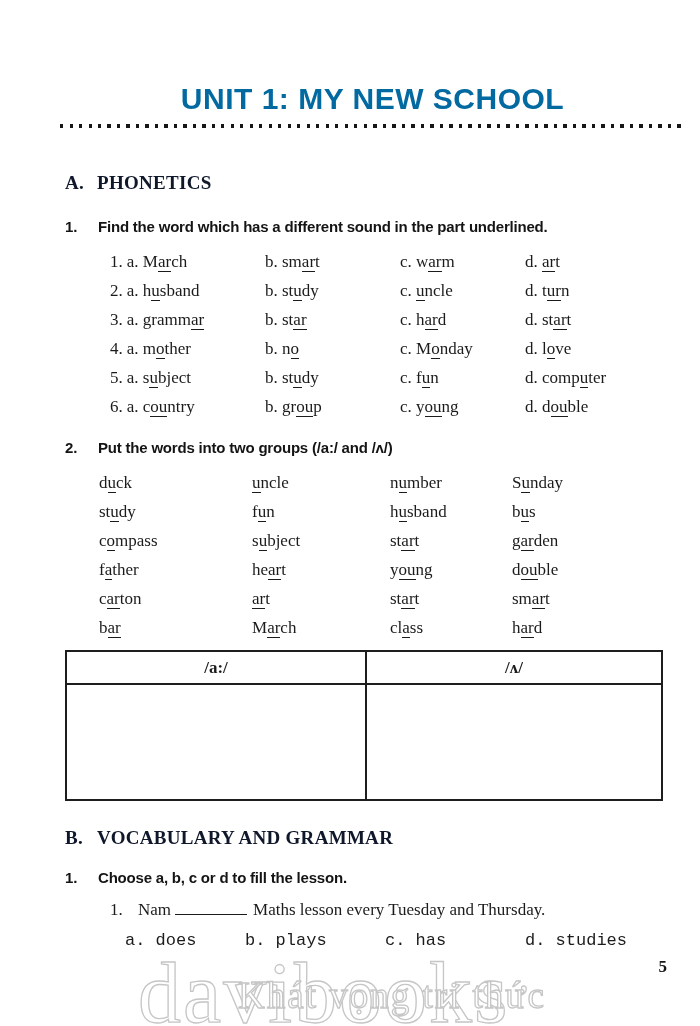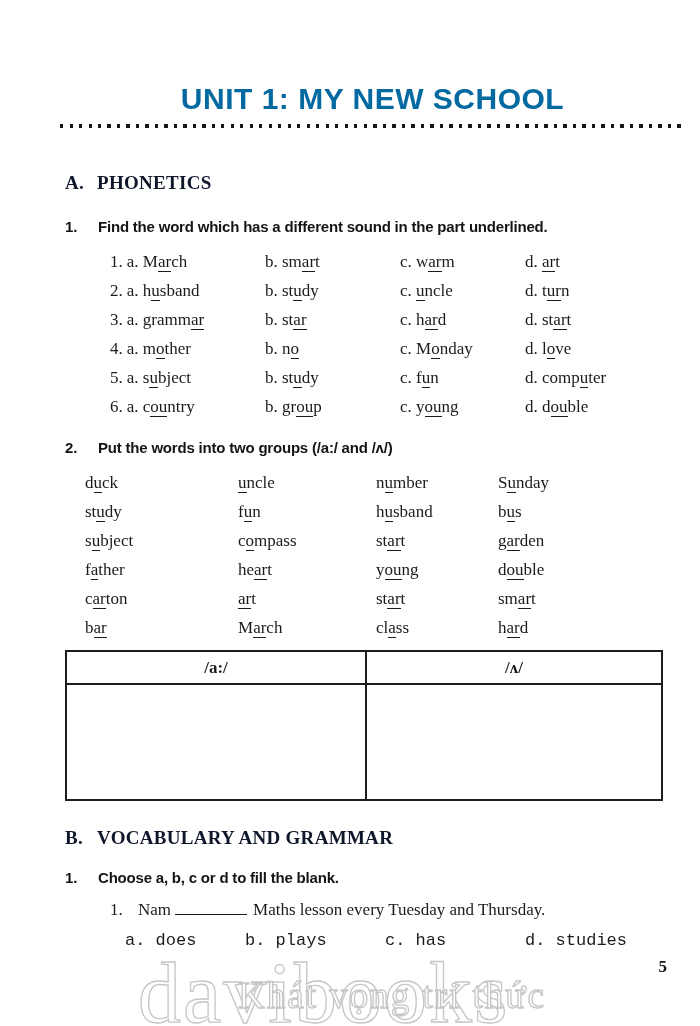"duck" .word-grid { margin: 12px 0 0 20px -> 12px 0 0 34px }
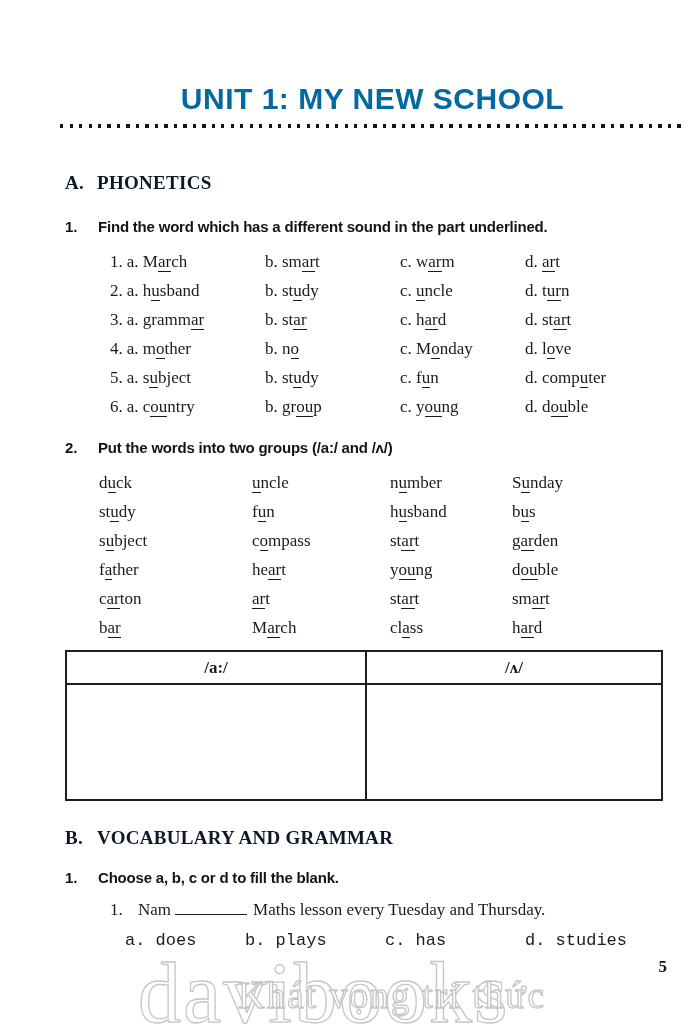"subject" span { order: before "compass" -> after "compass" }
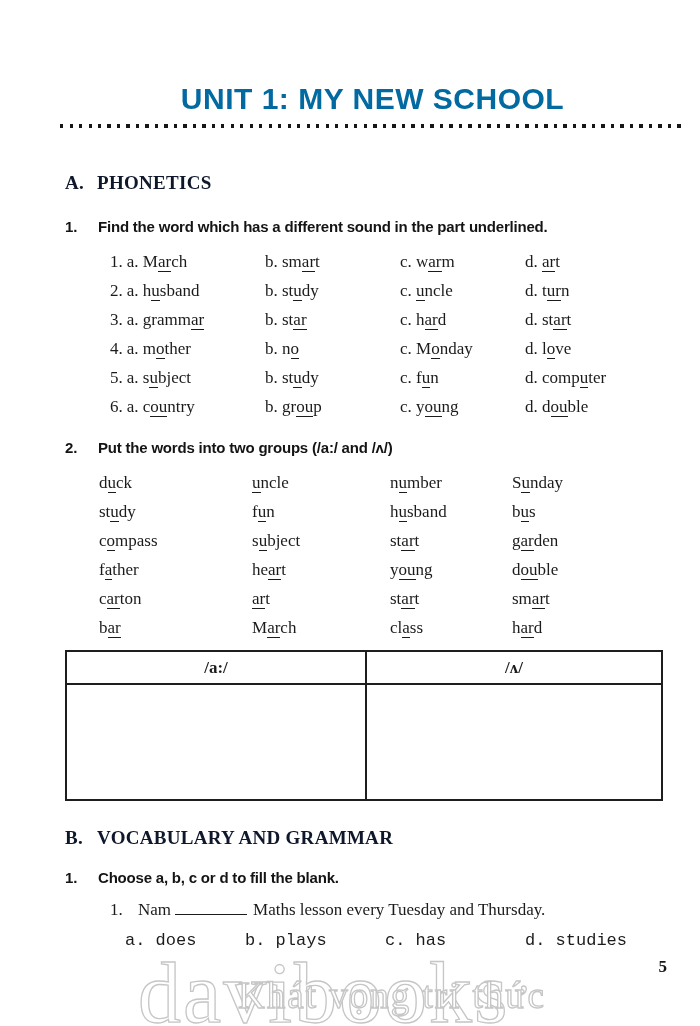"Choose a, b, c or" span.ex-instr { text: blank -> lesson }
